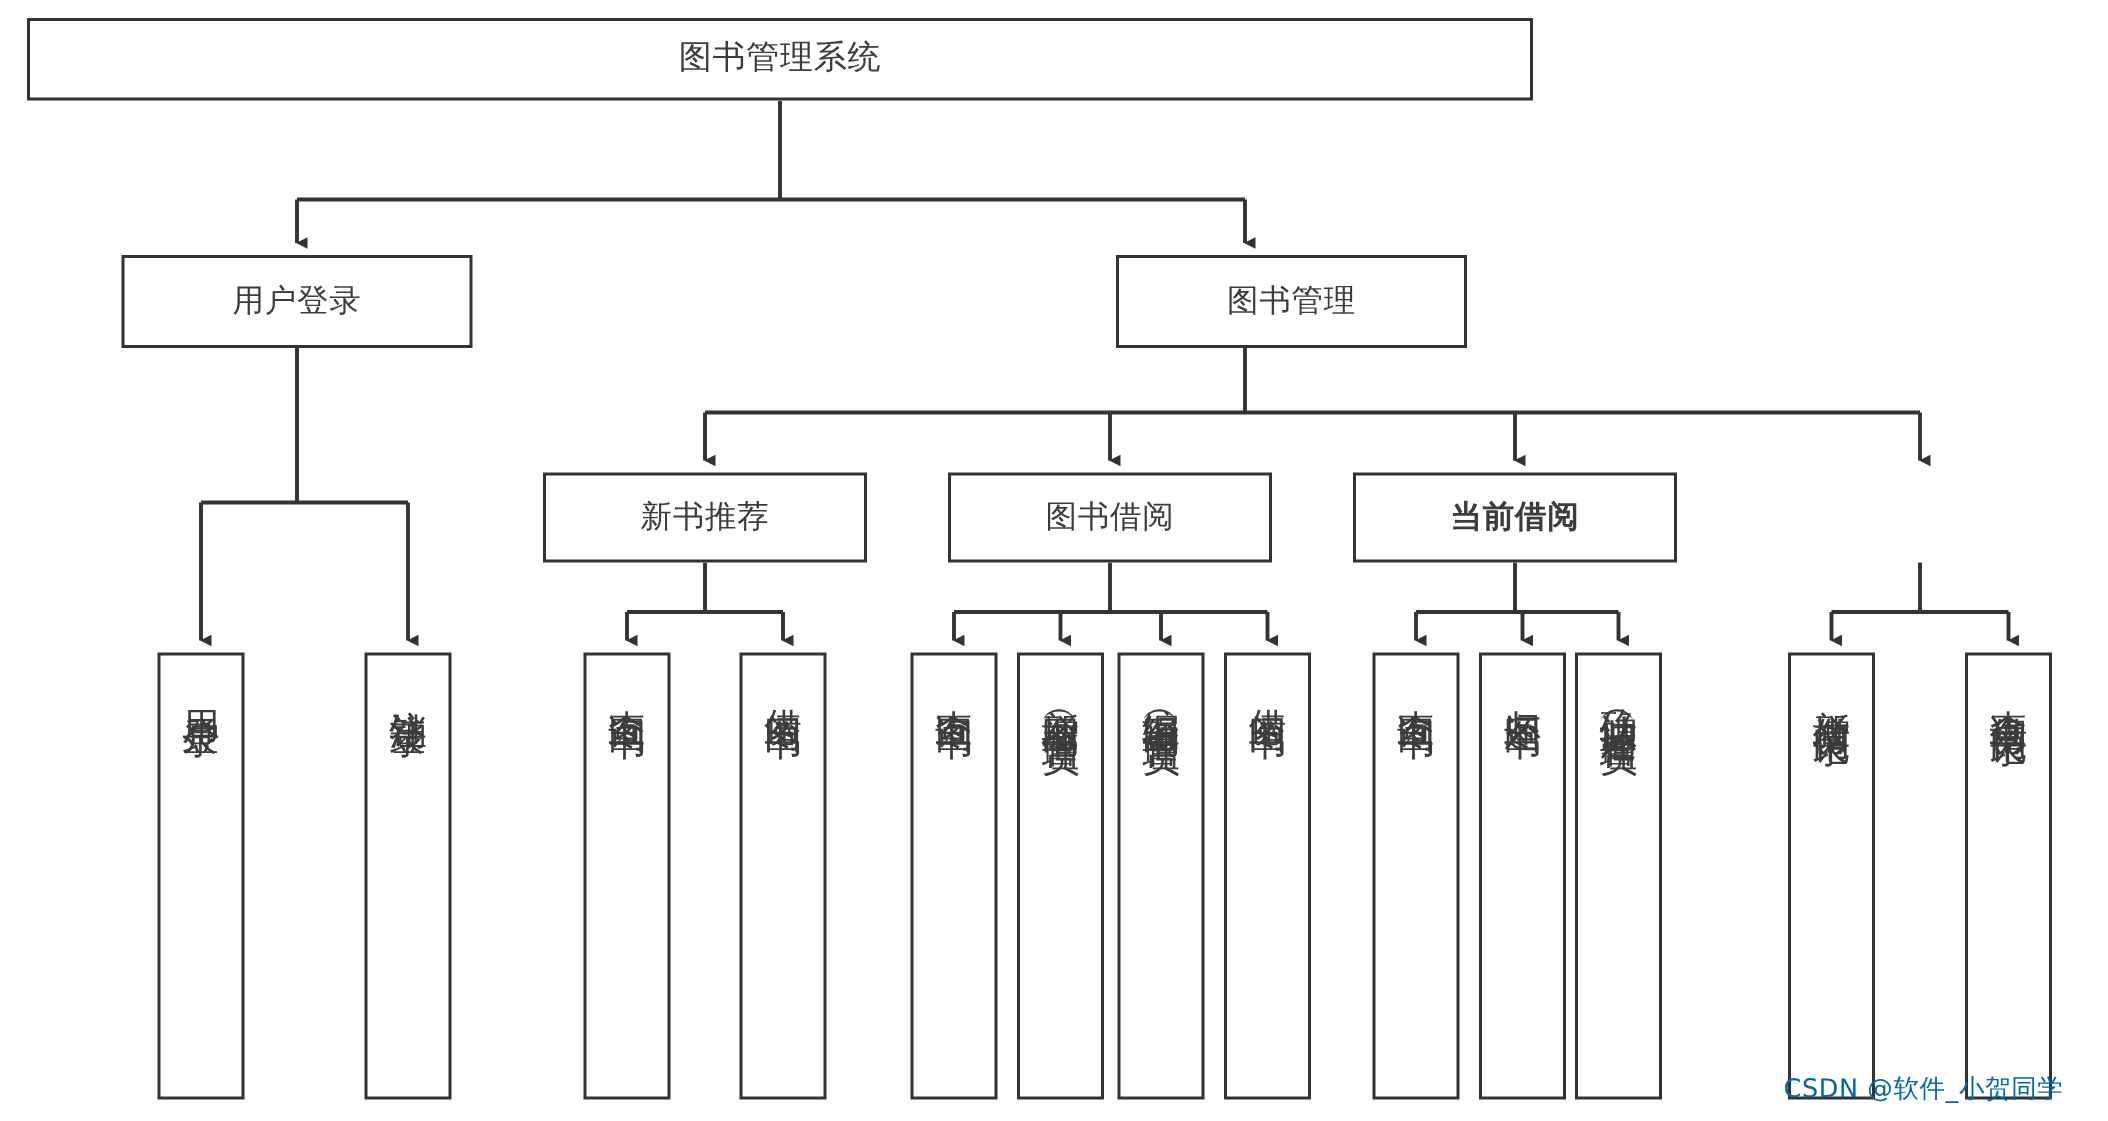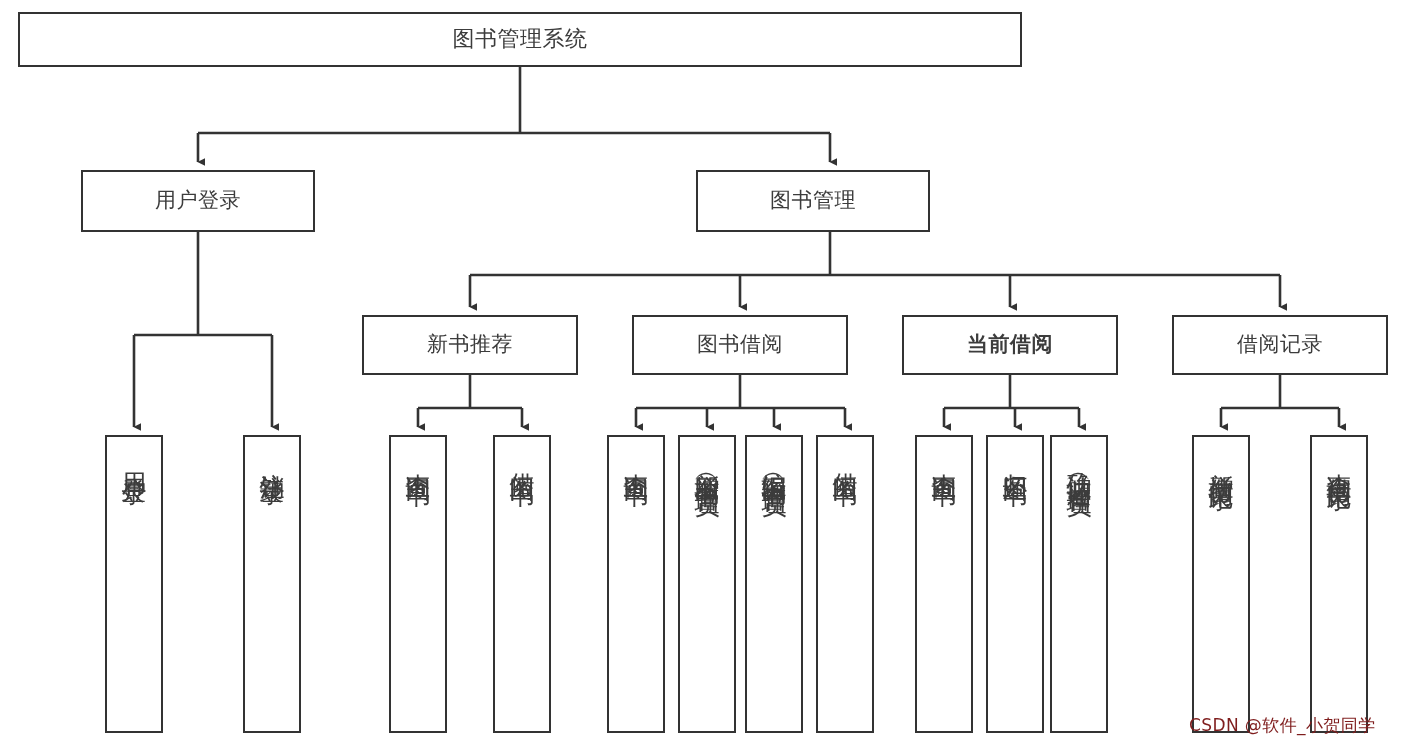"图书管理" div.node { left: 696px -> 744px }
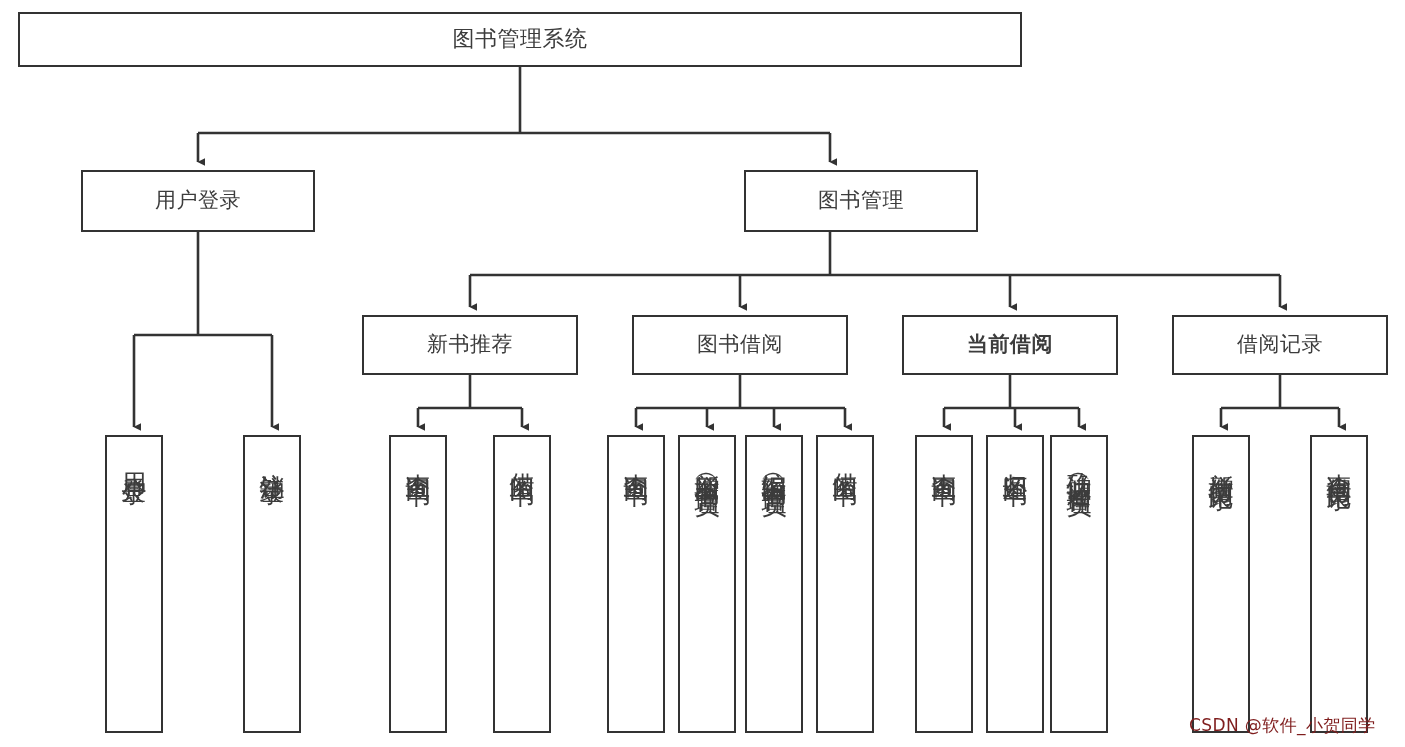"借阅记录" div.node { html: <div> <span>借阅记录</span> </div> -> none }
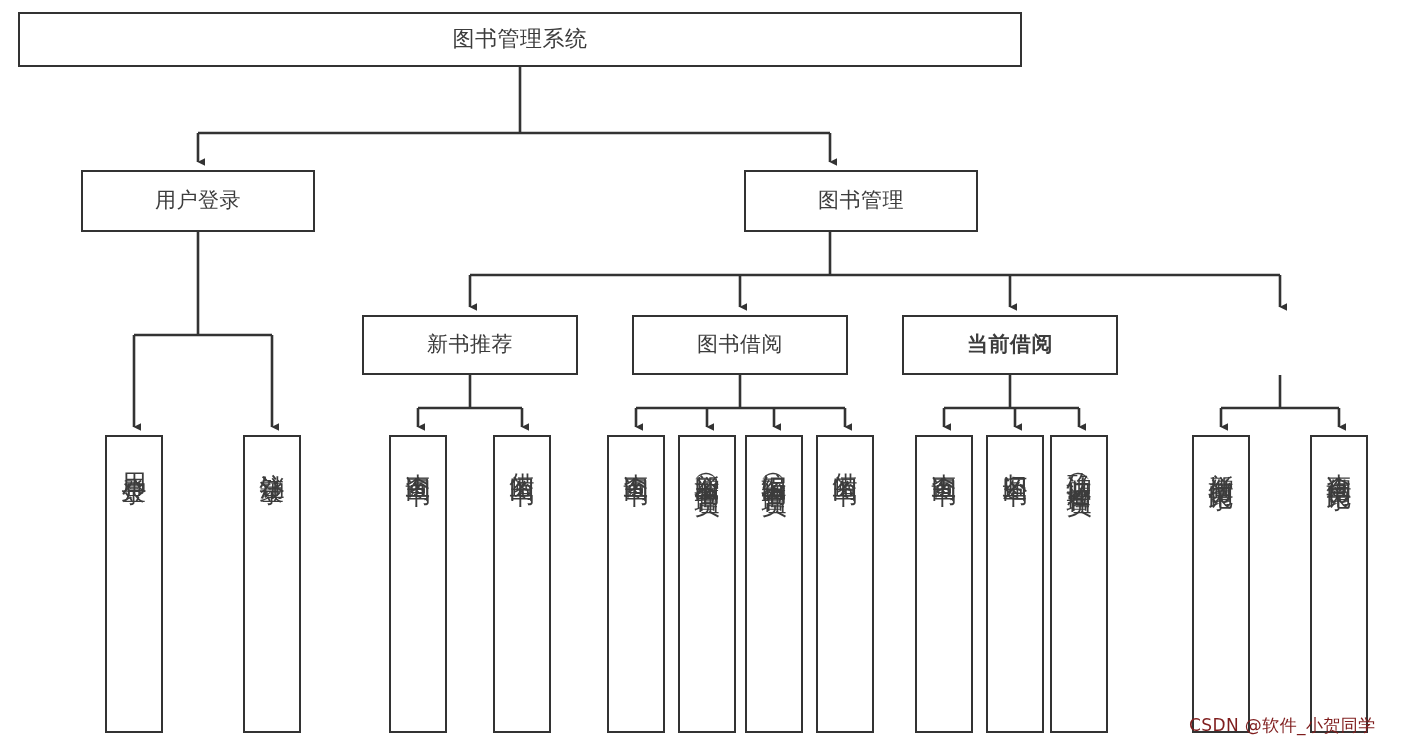"CSDN @软件_小贺同学" .watermark { color: #7f1d1d -> #0369a1 }
